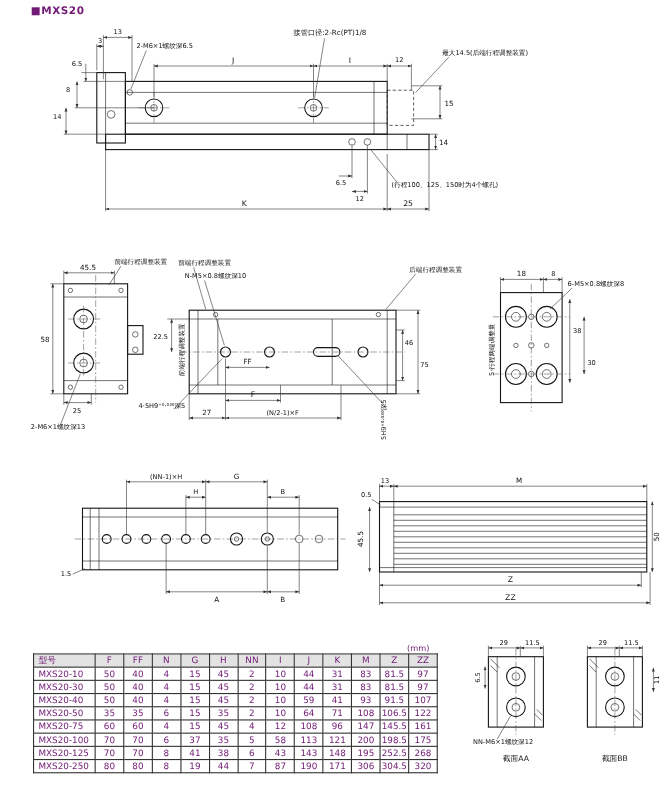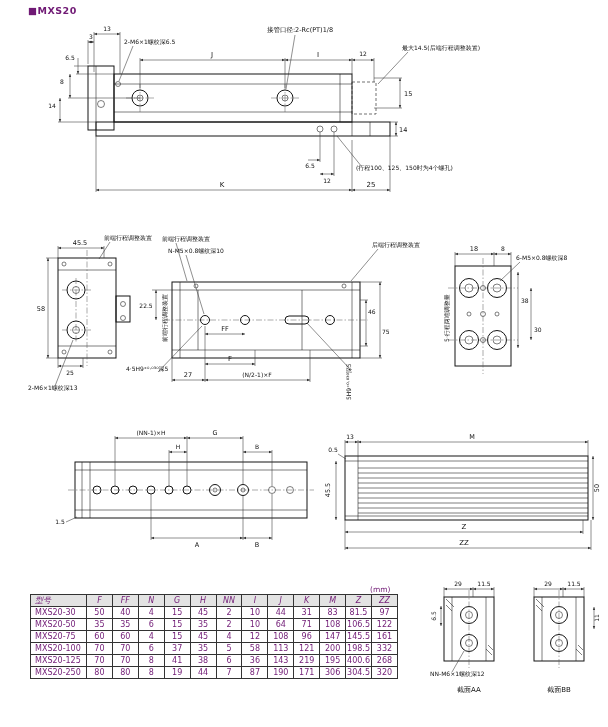"型号" #dimtable th { font-style: italic -> none }
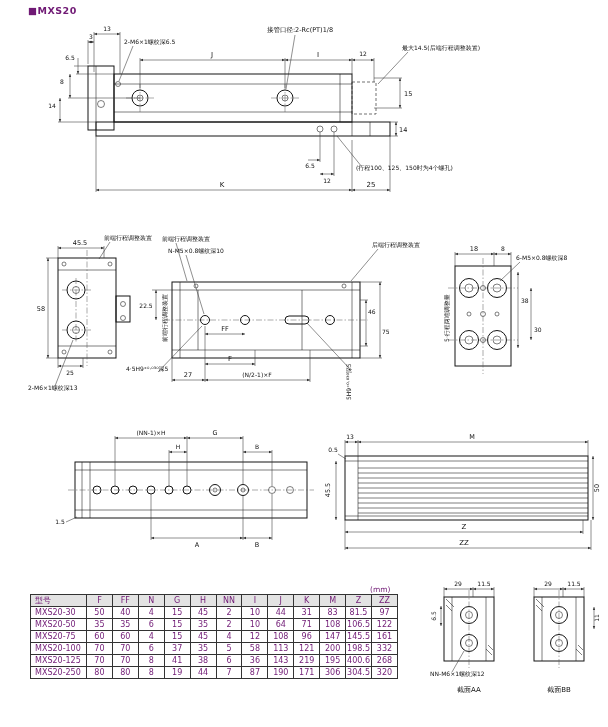"MXS20-10" tr { html: none -> <tr> <td>MXS20-10</td> <td>50</td> <td>40</td> <td>4</td> <td>15</td> <td>45</td> <td>2</td> <td>10</td> <td>44</td> <td>31</td> <td>83</td> <td>81.5</td> <td>97</td> </tr> }
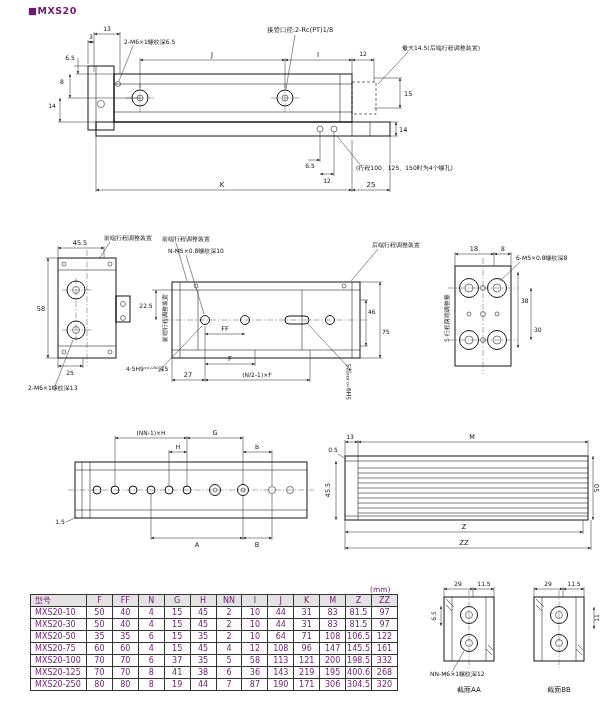"MXS20-40" tr { html: none -> <tr> <td>MXS20-40</td> <td>50</td> <td>40</td> <td>4</td> <td>15</td> <td>45</td> <td>2</td> <td>10</td> <td>59</td> <td>41</td> <td>93</td> <td>91.5</td> <td>107</td> </tr> }
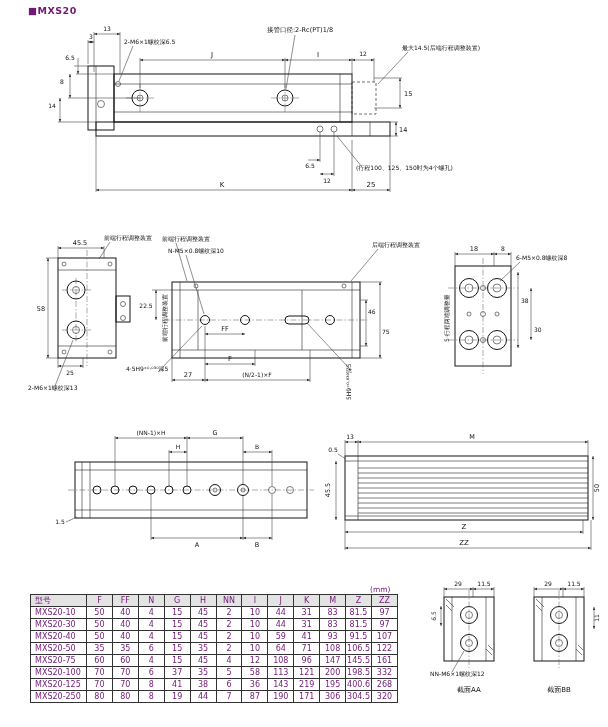"332" td { text: 332 -> 175 }
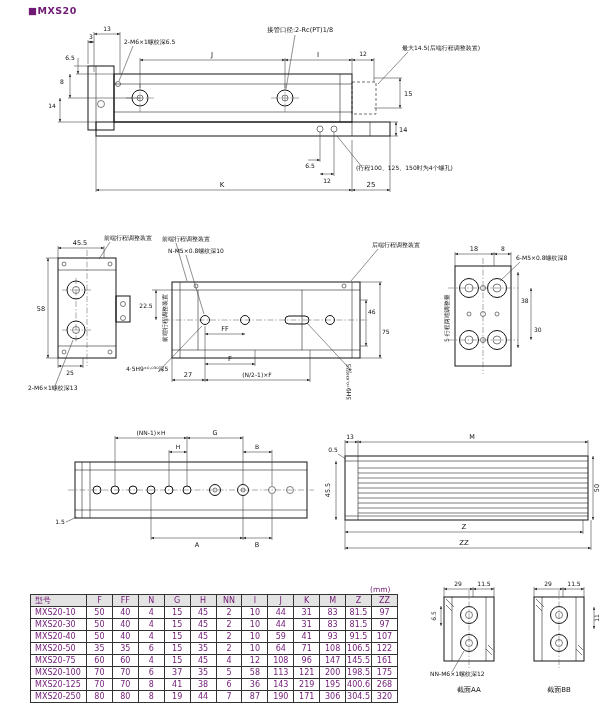"36" td { text: 36 -> 43 }
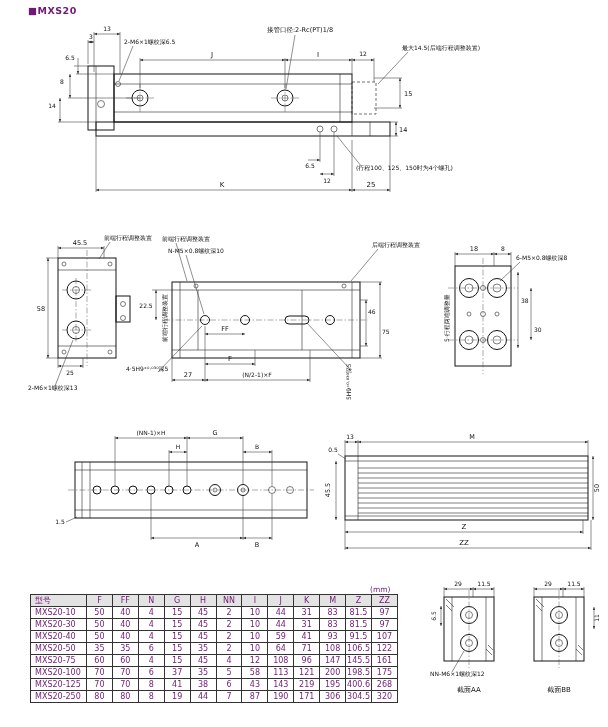"219" td { text: 219 -> 148 }
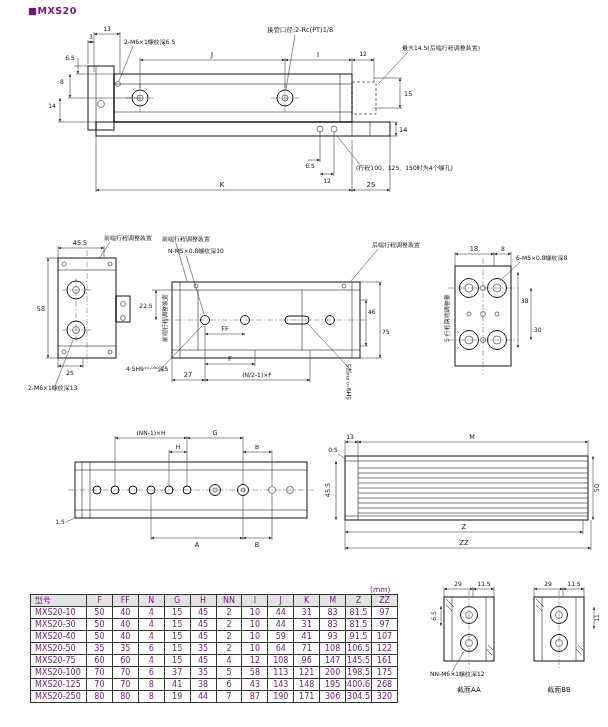"400.6" td { text: 400.6 -> 252.5 }
